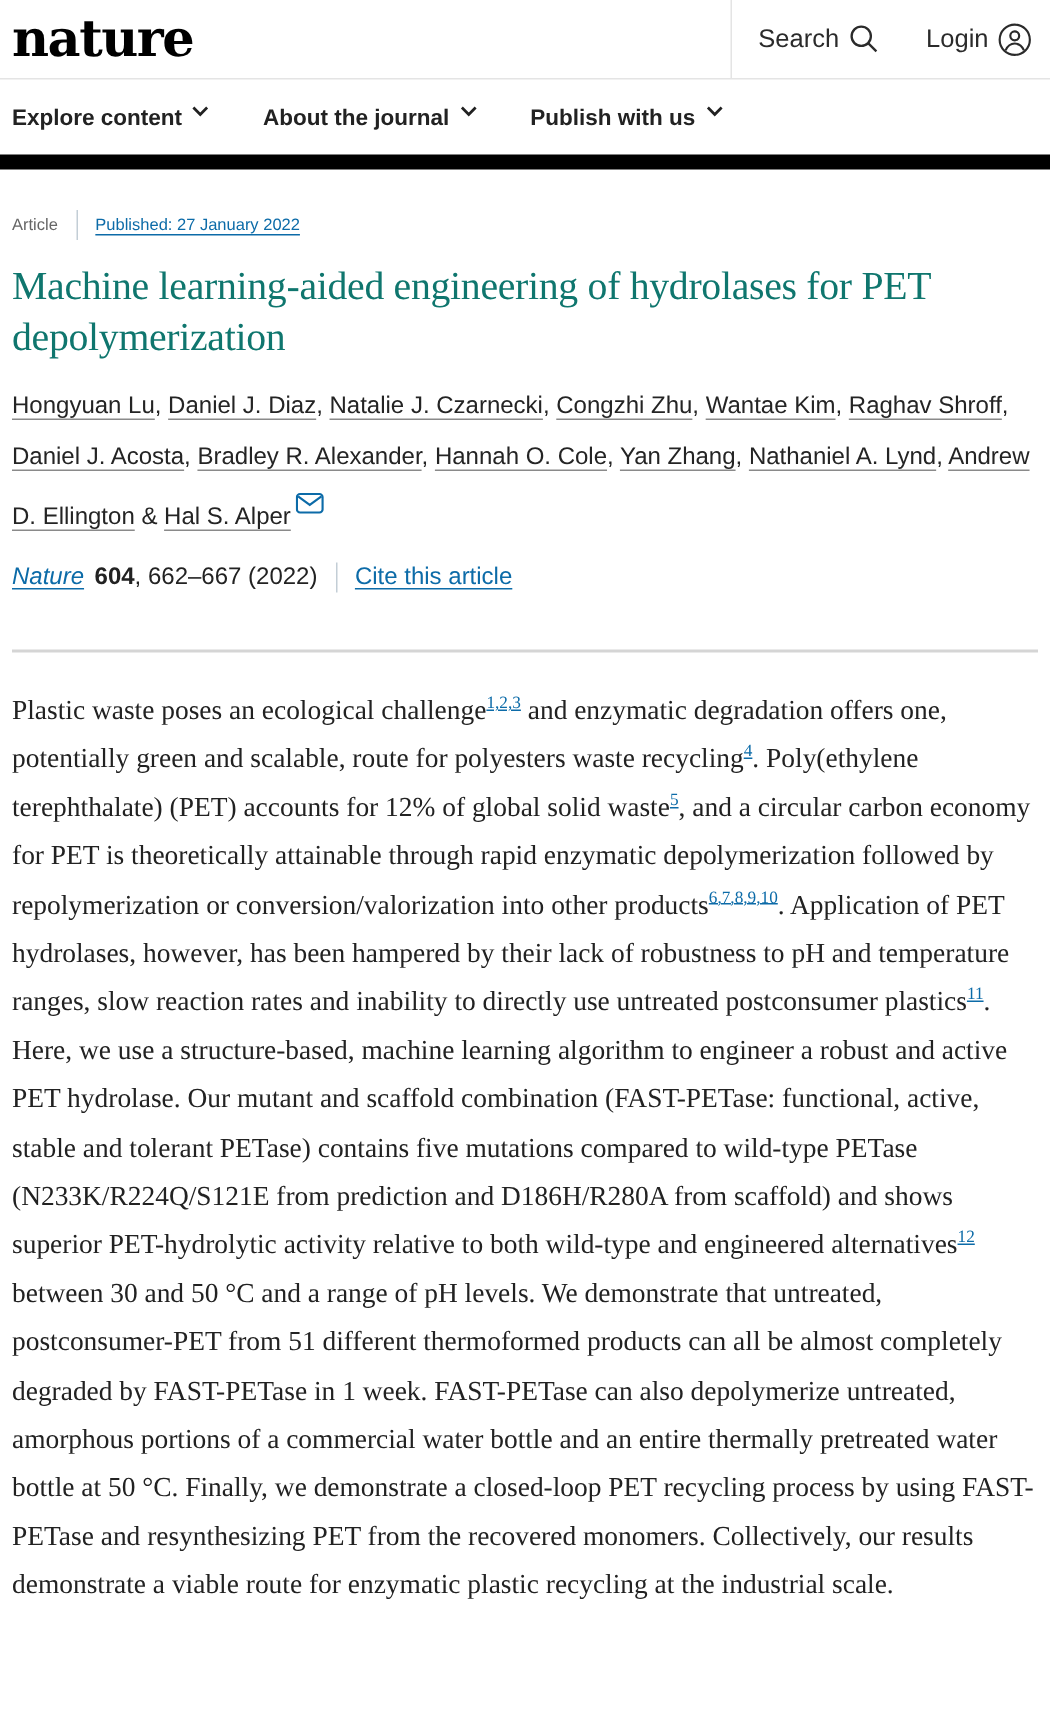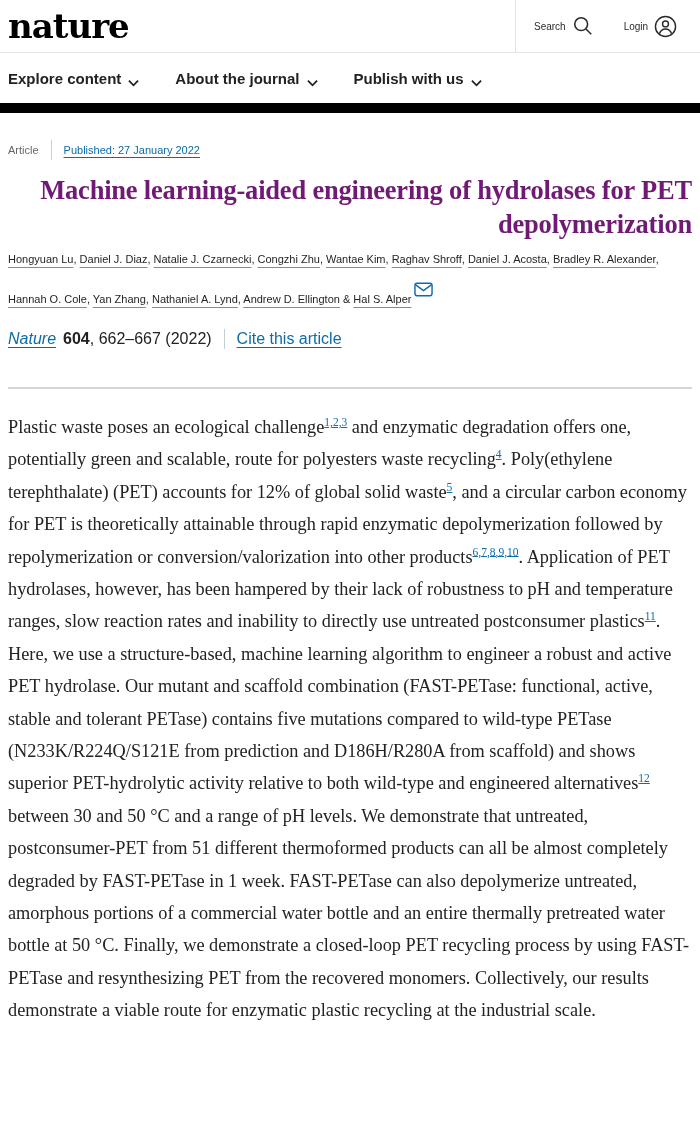"Search" .header-link { font-size: 10px -> 17px }
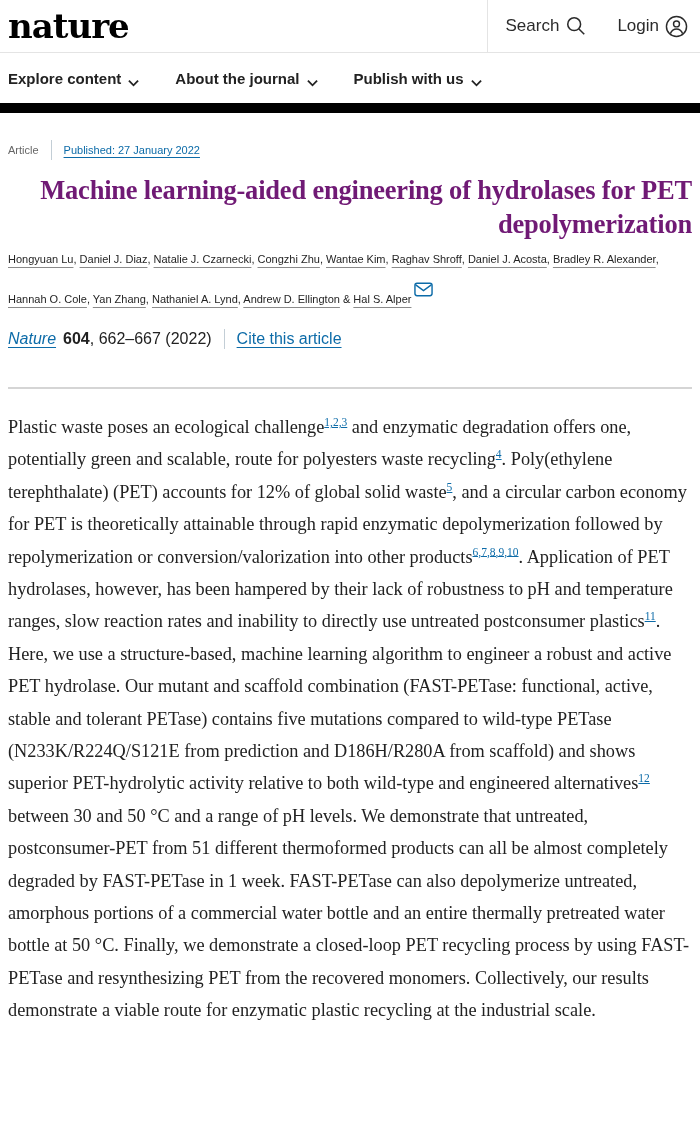"Explore content" .nav-item { align-items: flex-end -> flex-start }
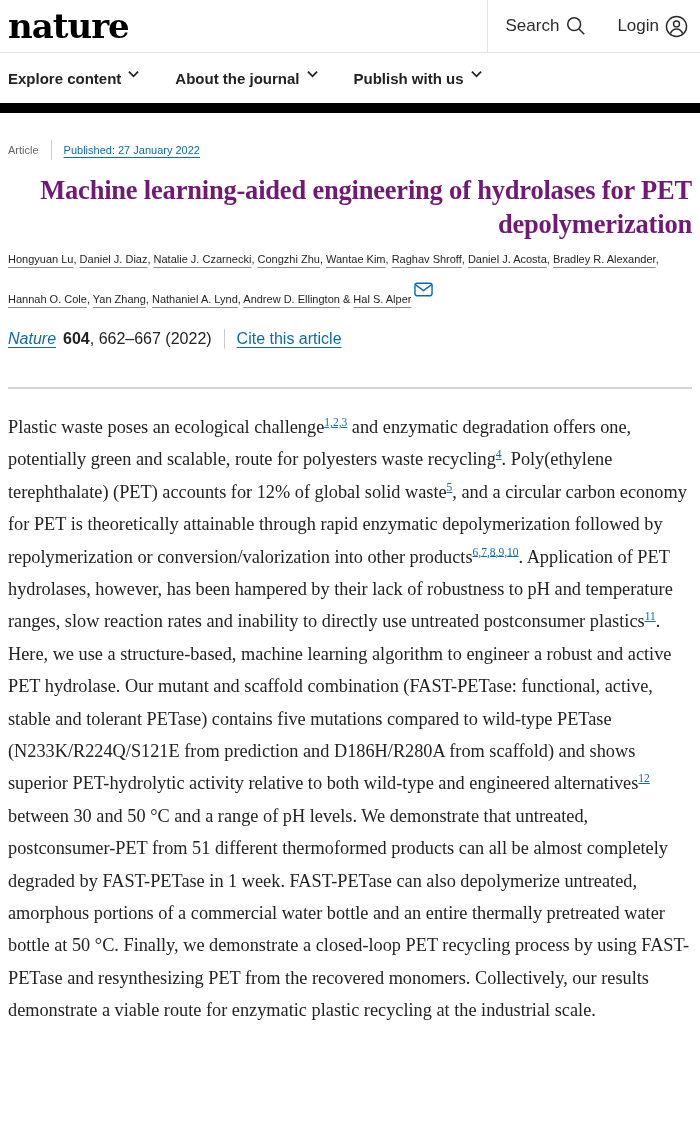"Machine learning-aided engineering of" .article-title { color: #701a75 -> #0f766e; font-weight: bold -> normal; text-align: right -> none }
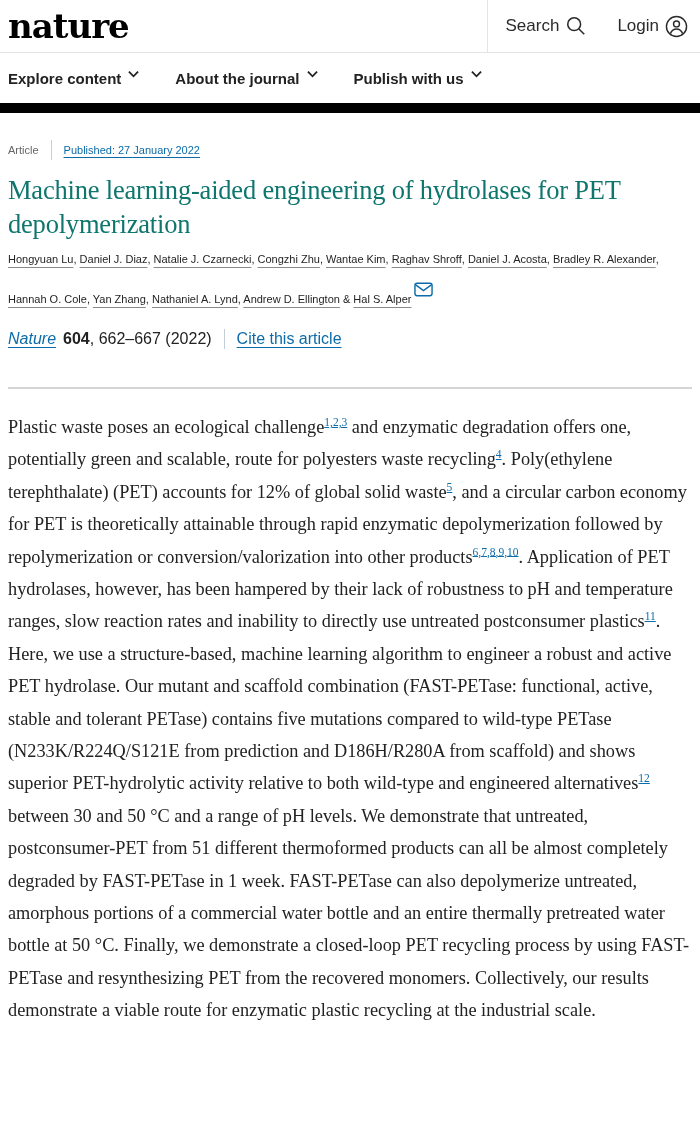"Hongyuan Lu, Daniel J. Diaz," .authors { font-size: 11px -> 16px; margin-top: 0 -> 12px }
